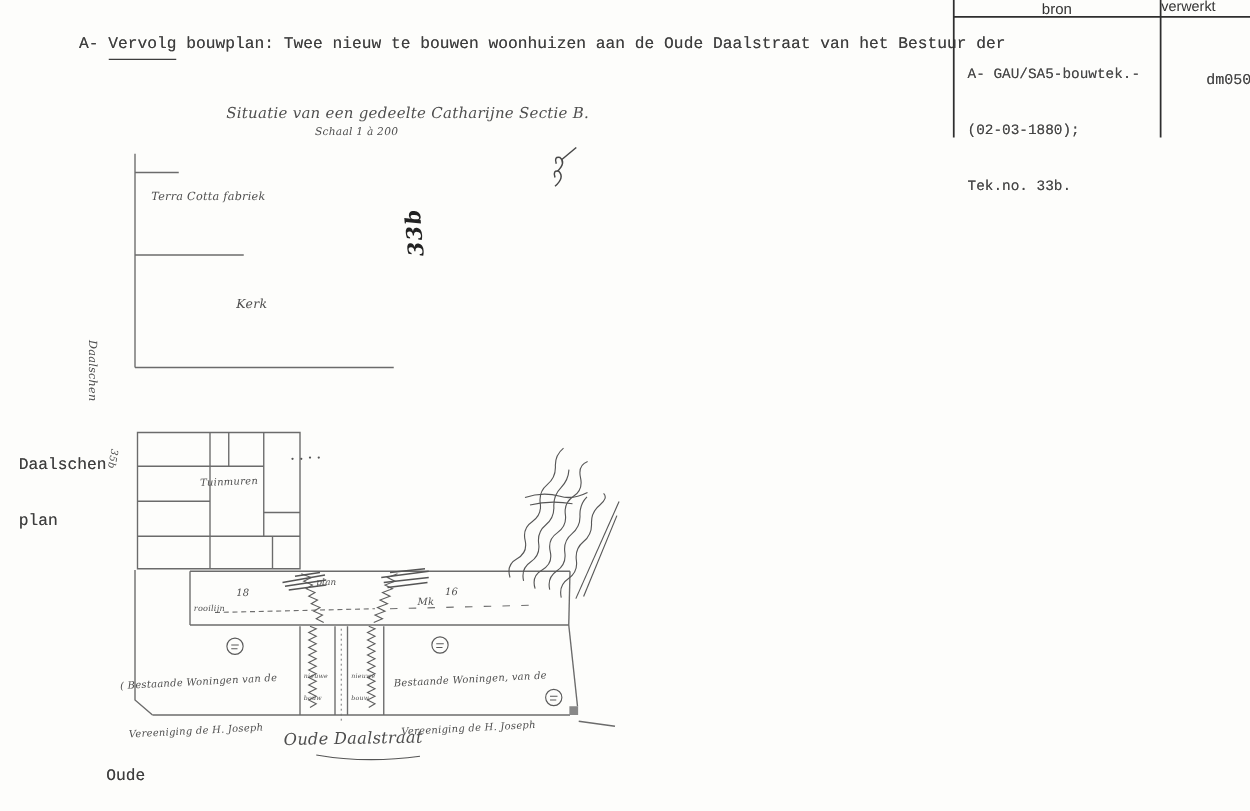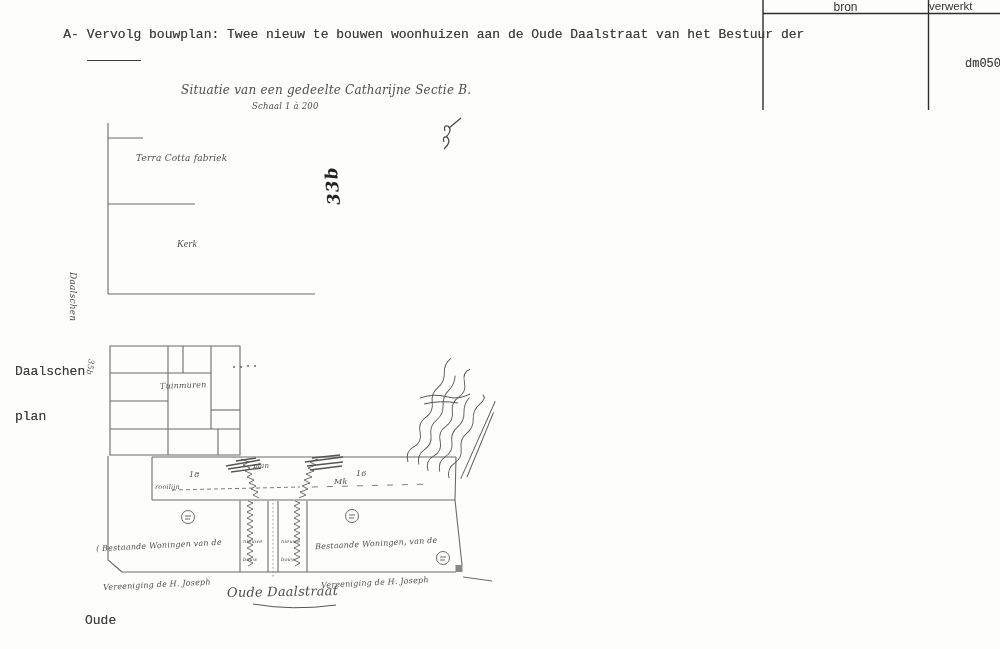"Vervolg" .typed .ul { padding-bottom: 18px -> 5px }
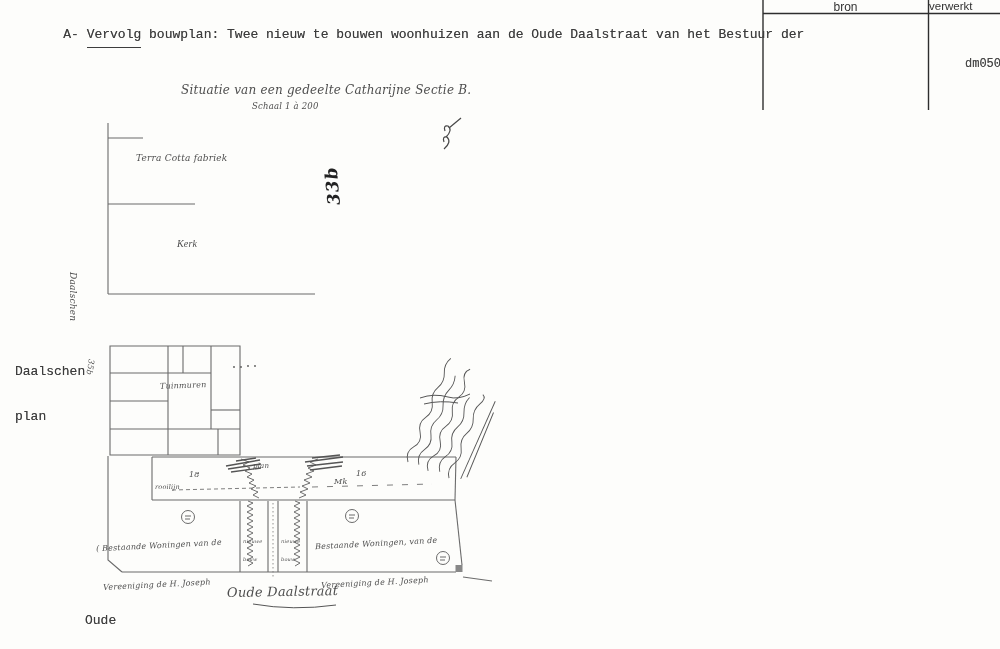"A- GAU/SA5-bouwtek.-" div.typed { html: none -> <div> <div>A- GAU/SA5-bouwtek.-</div> <div>(02-03-1880);</div> <div>Tek.no. 33b.</div> </div> }
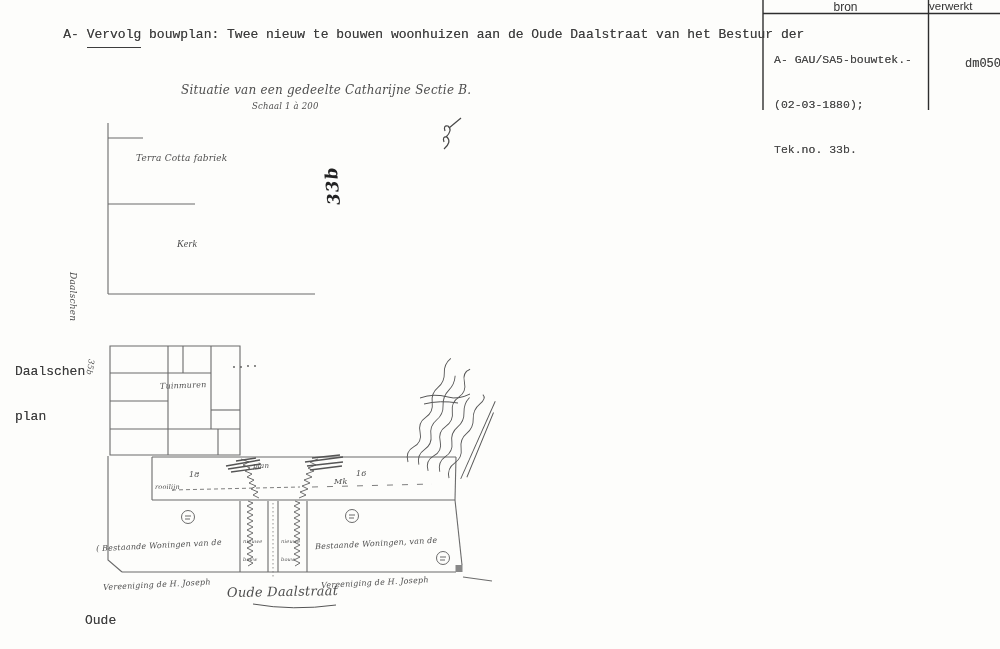"Terra Cotta fabriek" div.hw { left: 136px -> 121px }
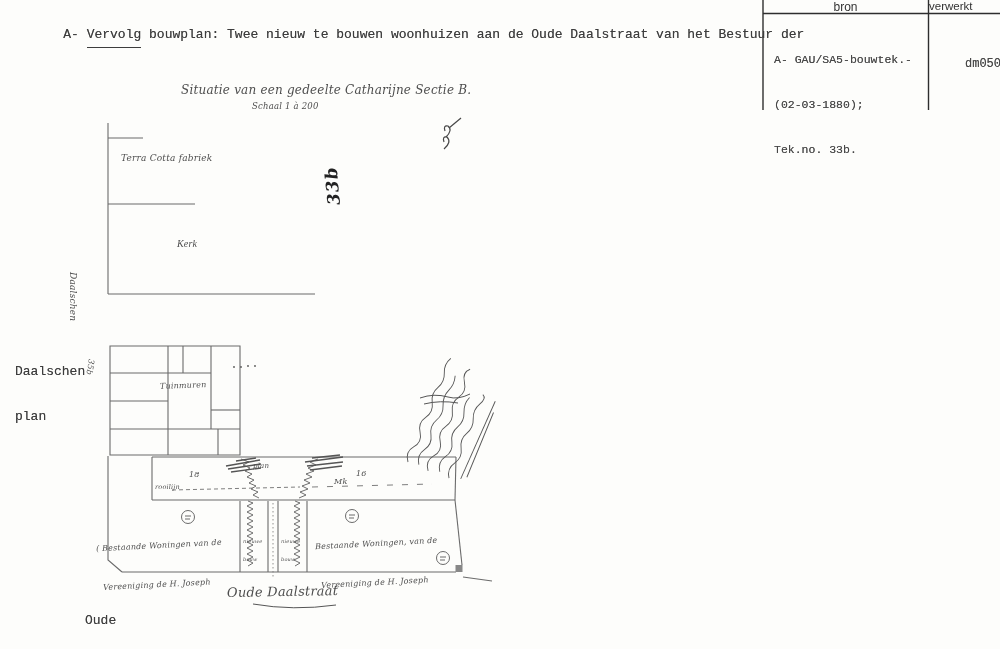"Kerk" div.hw { font-family: Liberation Serif, serif -> none; left: 177px -> 189px }
